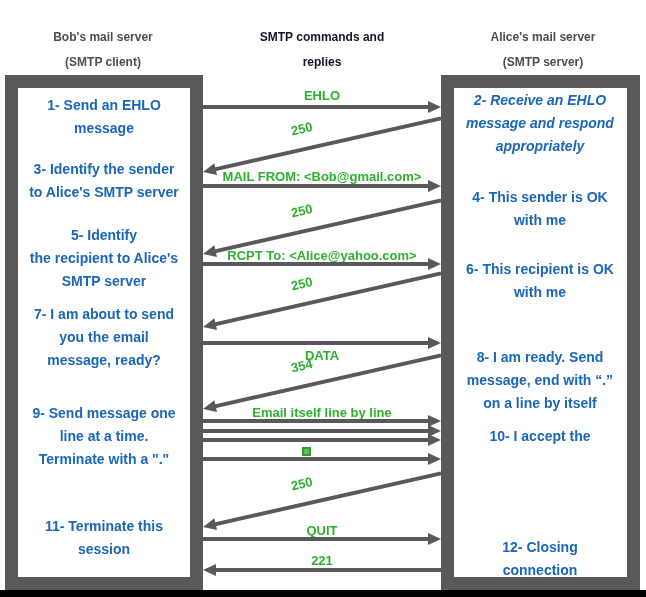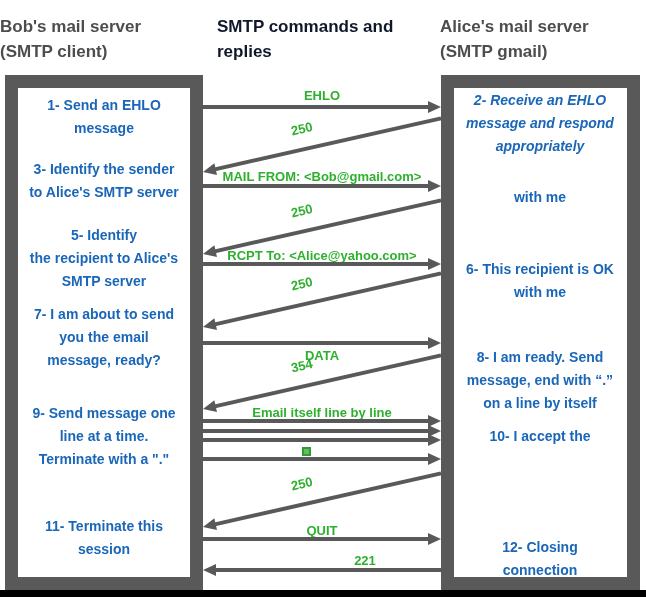"Bob's mail server" .col-header { font-size: 17px -> 12px; text-align: left -> center; top: 14px -> 25px }
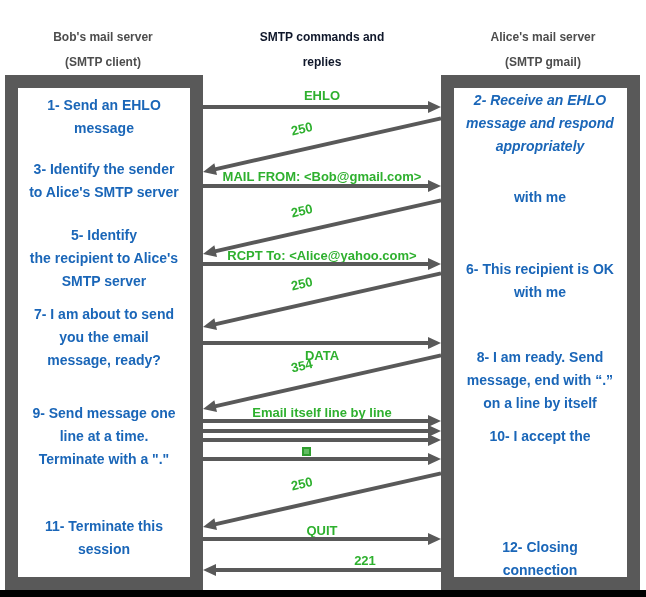"(SMTP gmail)" div { text: gmail -> server }
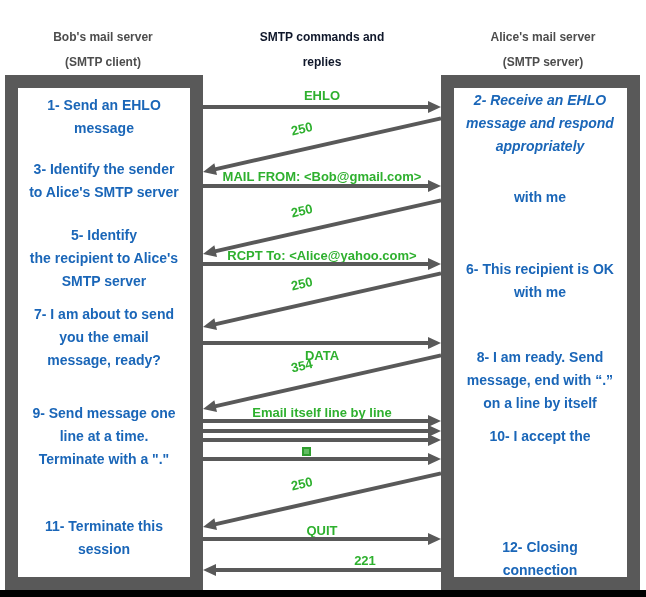"4- This sender is OK" div { html: none -> <div>4- This sender is OK</div> }
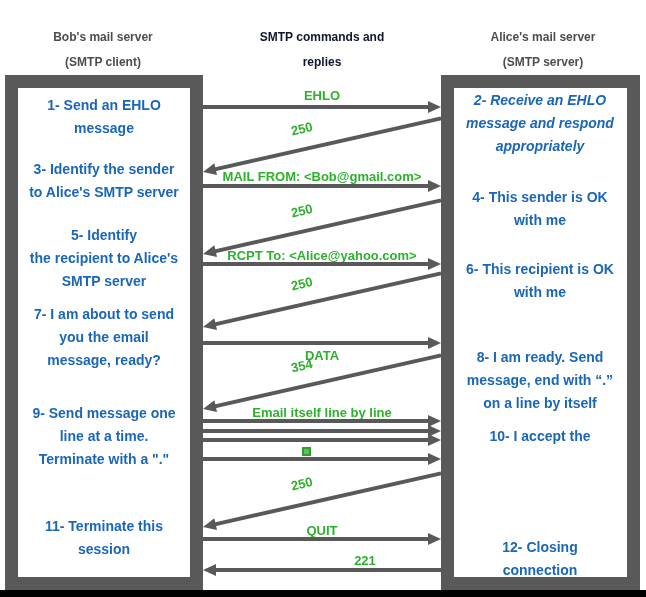"221" span.msg-label { padding-left: 43px -> none }
